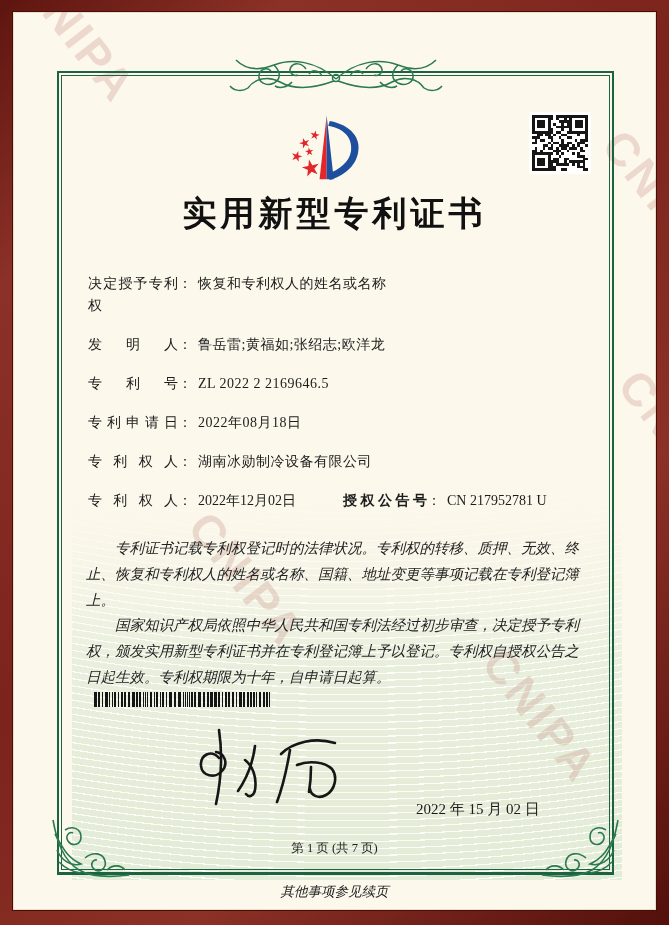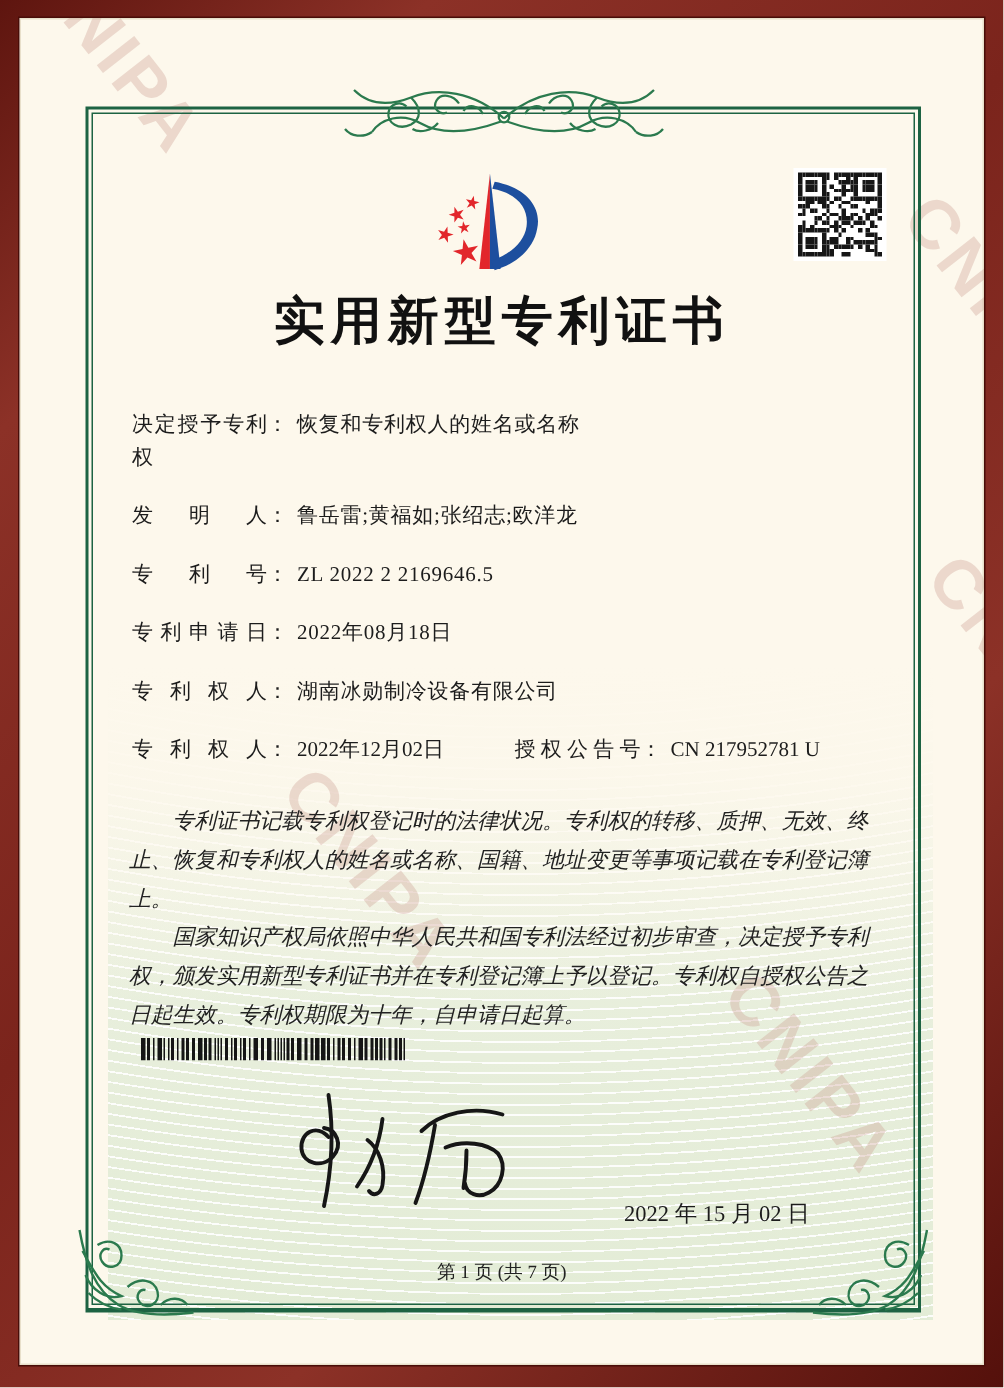"授权公告号" .grant-no-group .flabel { font-weight: none -> bold }
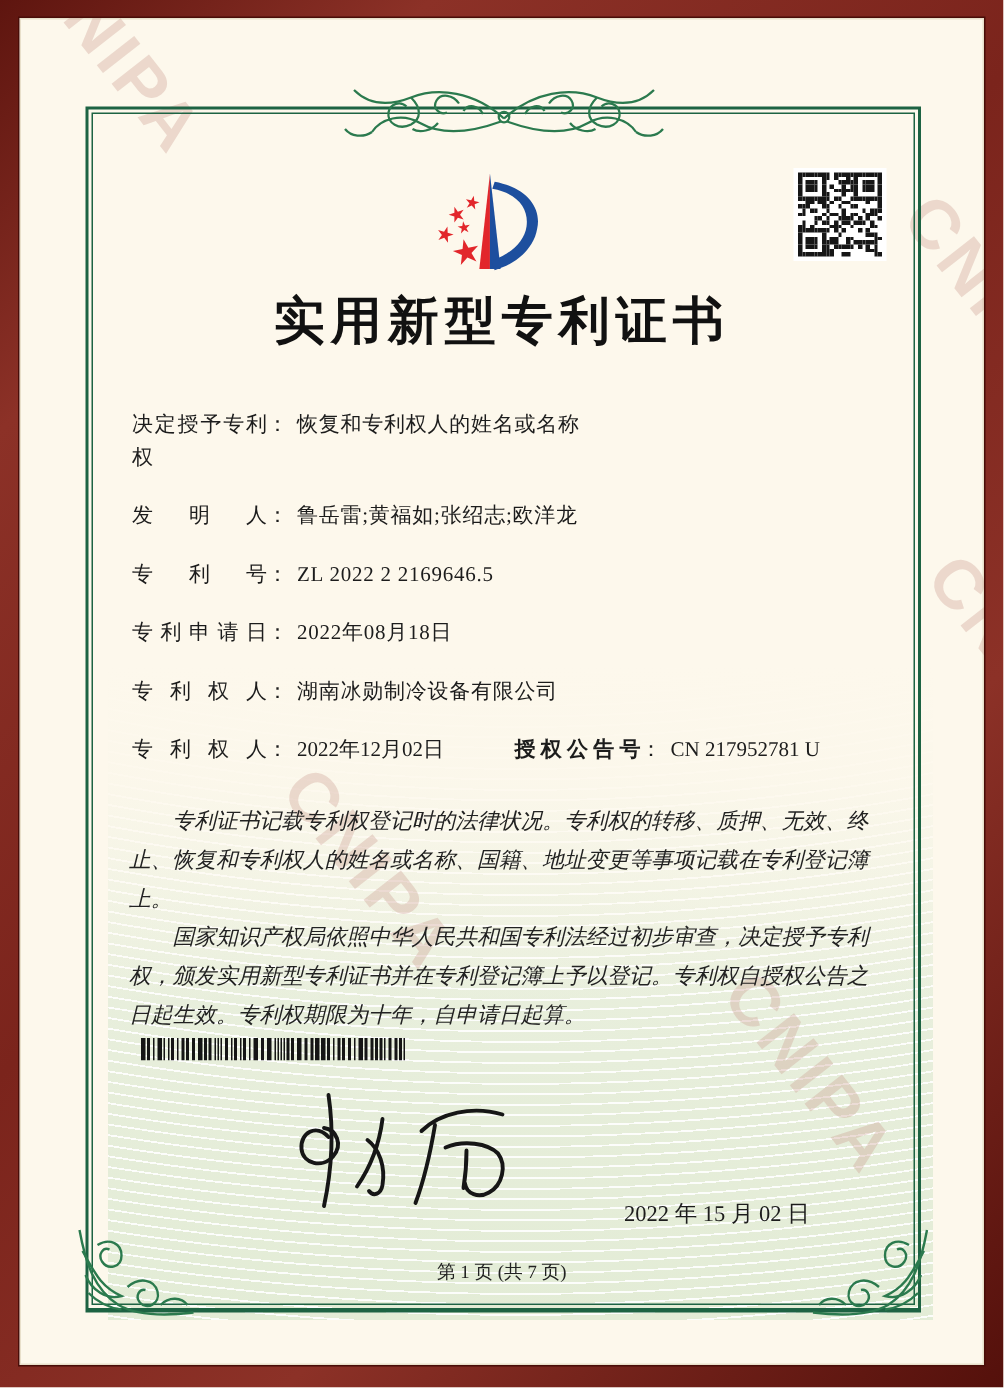"其他事项参见续页" div.footer-note { html: none -> <div>其他事项参见续页</div> }
